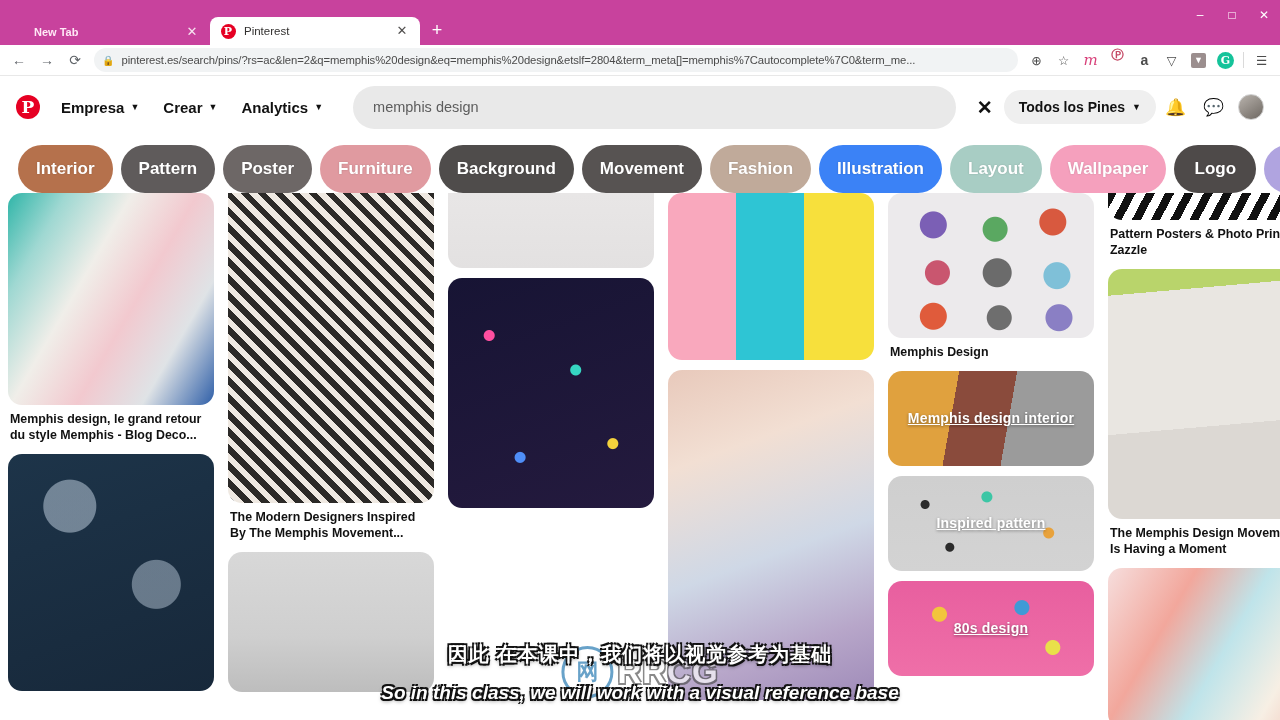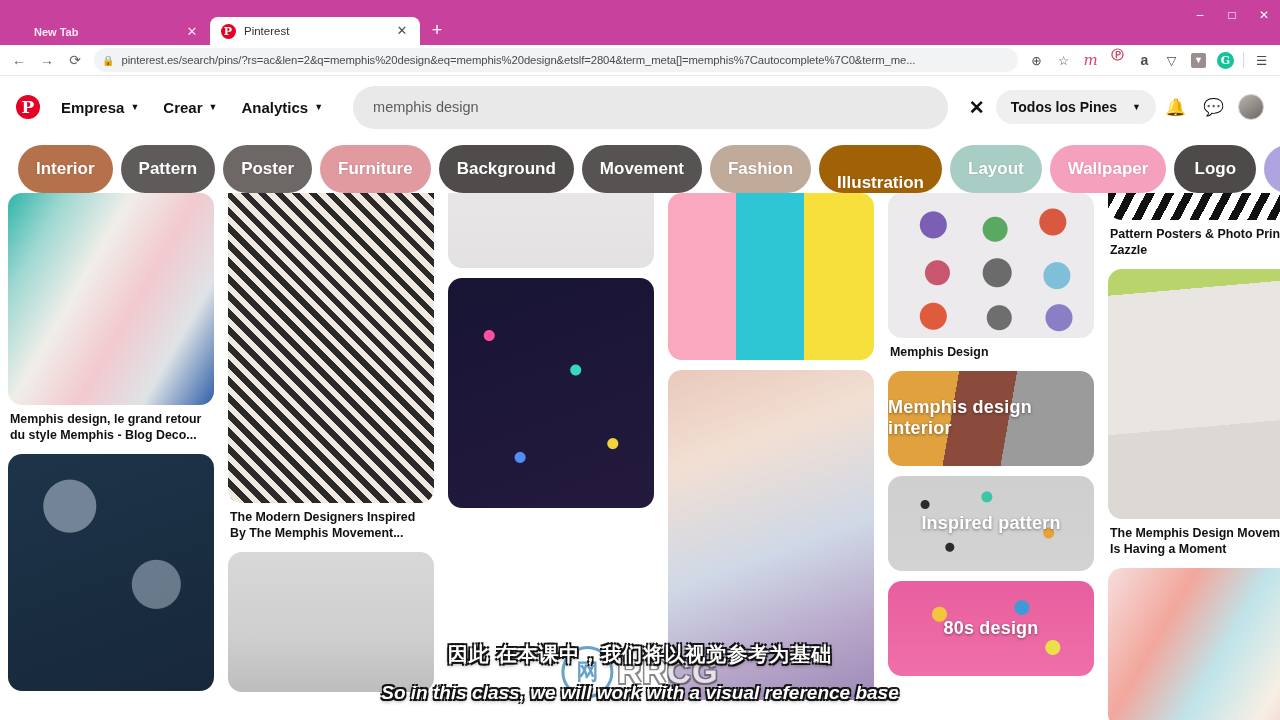"Todos los Pines" .allpins { gap: 15px -> 7px }
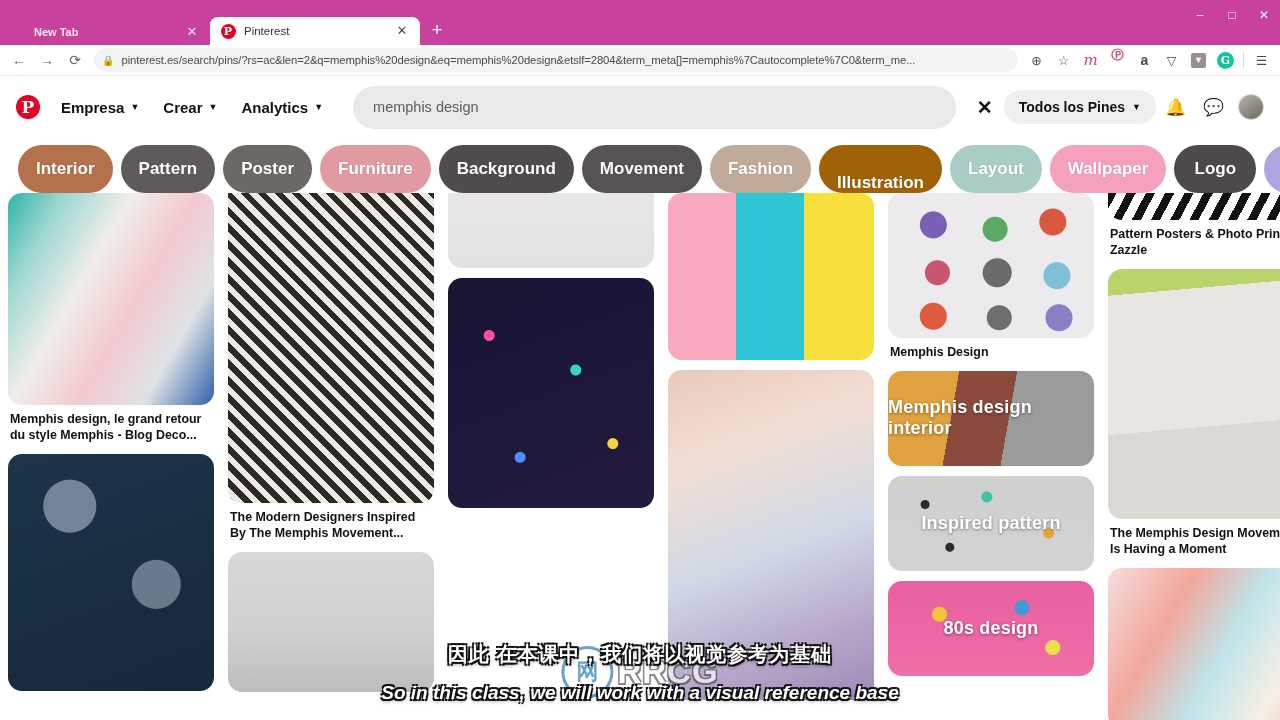"Illustration" div.pill { align-items: flex-end -> none; background: #a16207 -> #3b82f6 }
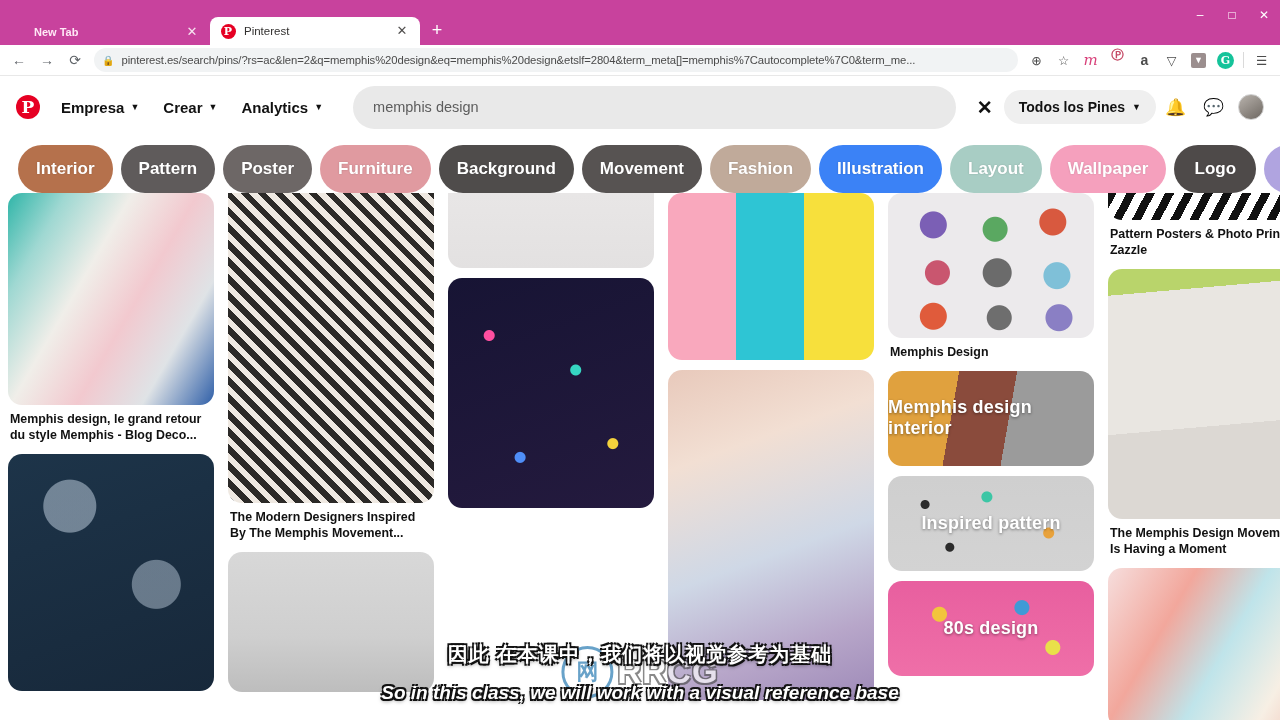"Memphis design interior" .overlay-label { font-size: 18px -> 14px; text-decoration: none -> underline }
